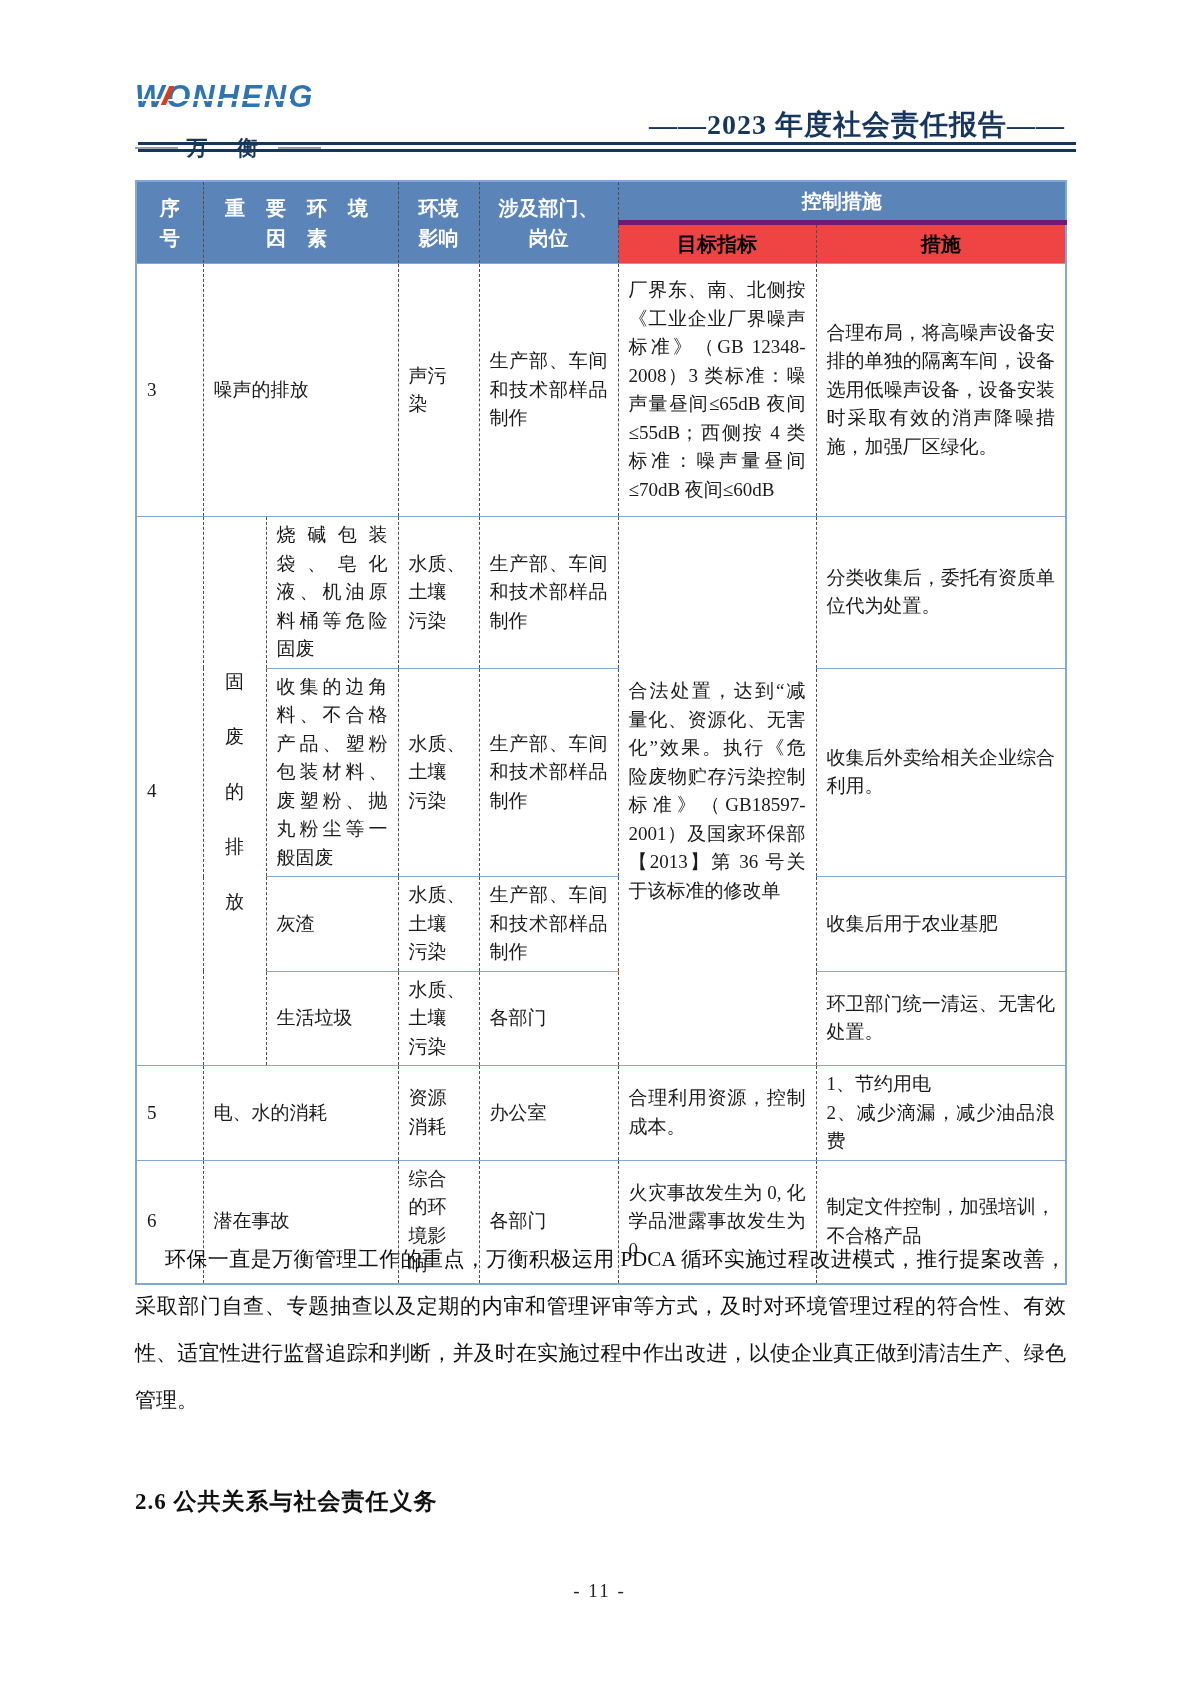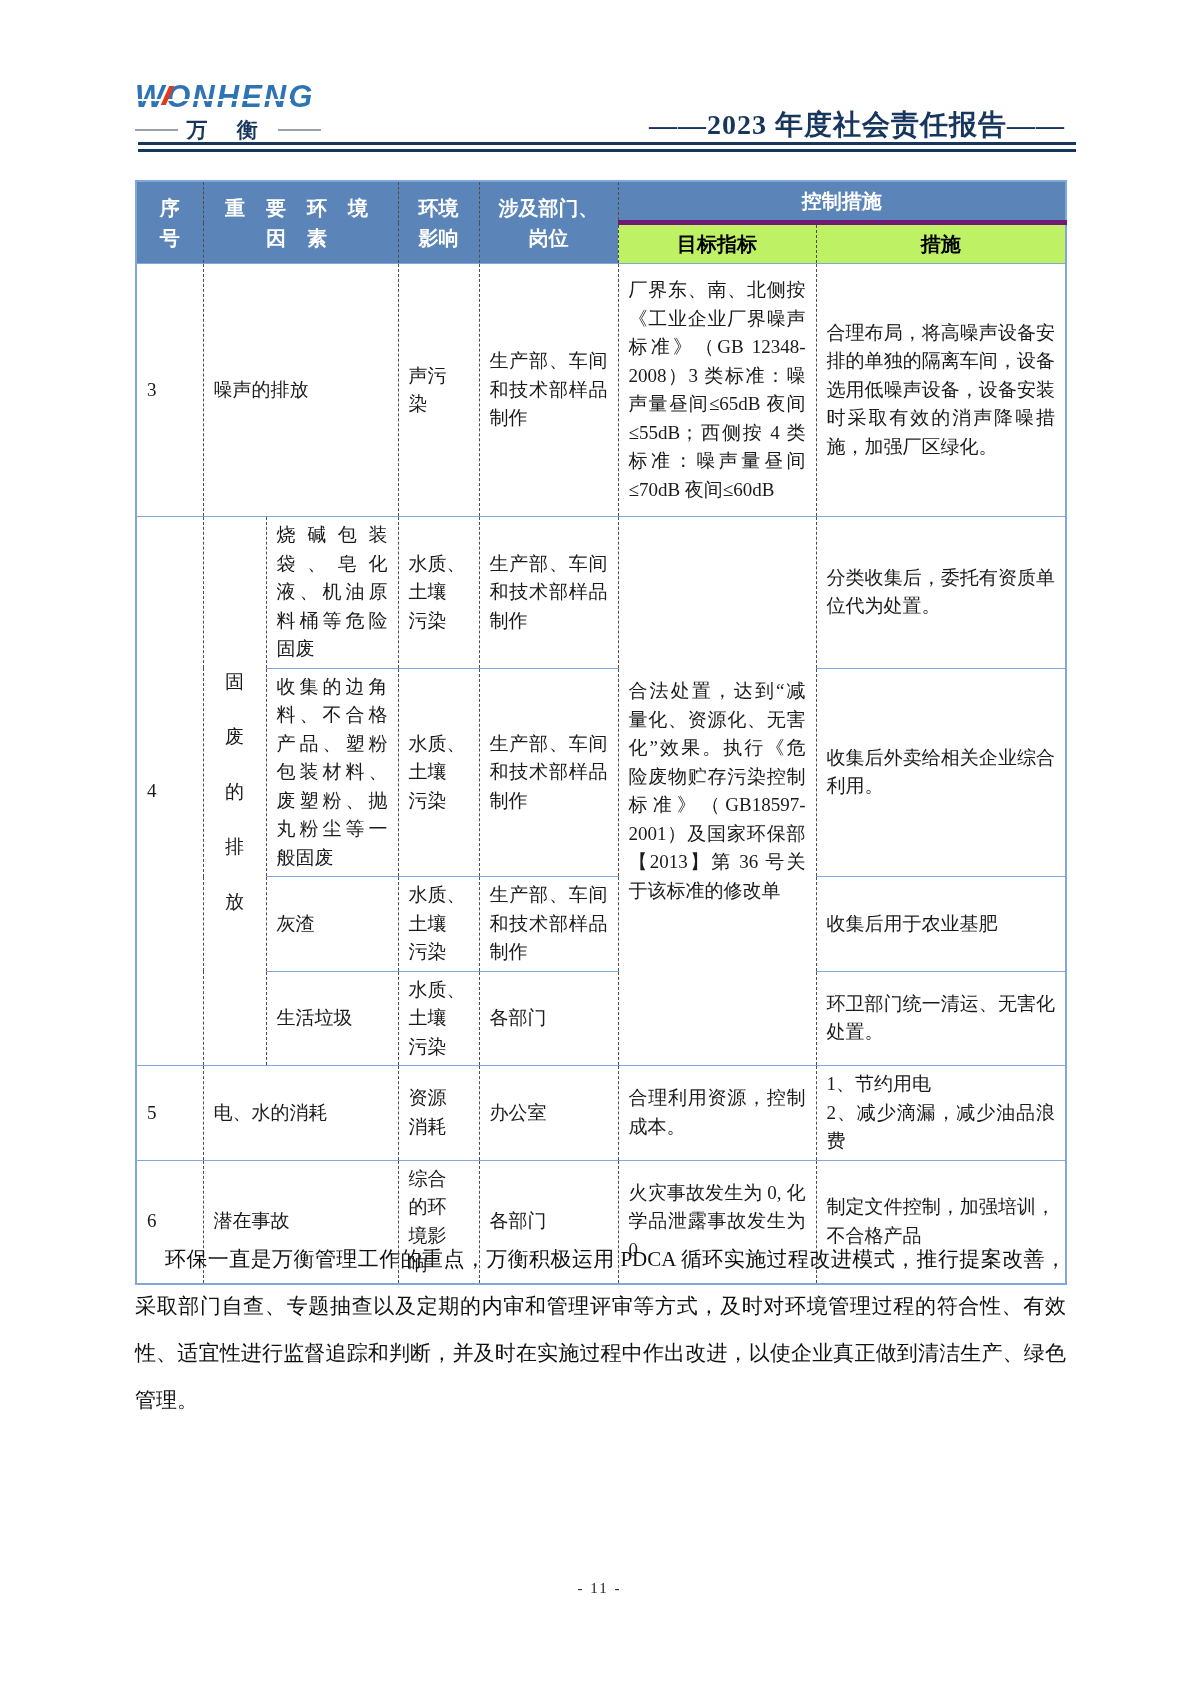"万 衡" .logo-sub { margin-top: 2px -> 20px }
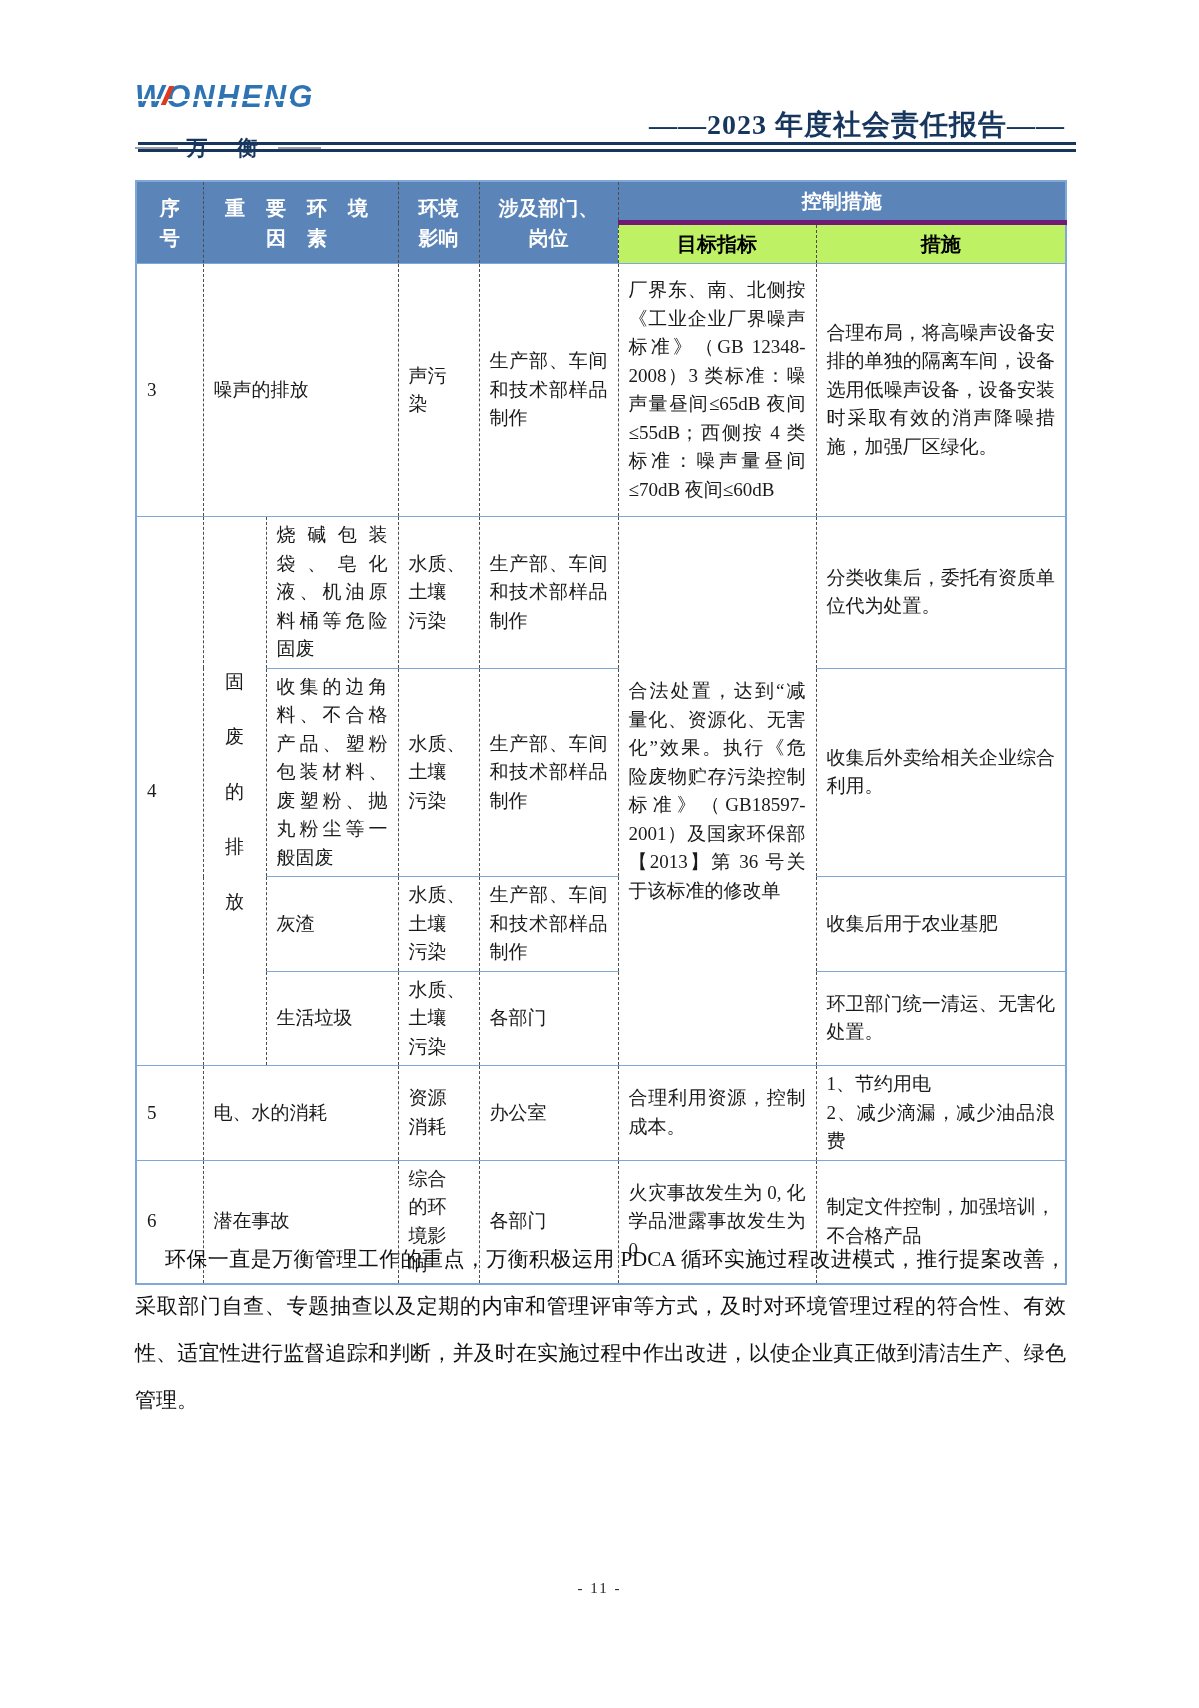"目标指标" .subhead { background: #bef264 -> #ef4444 }
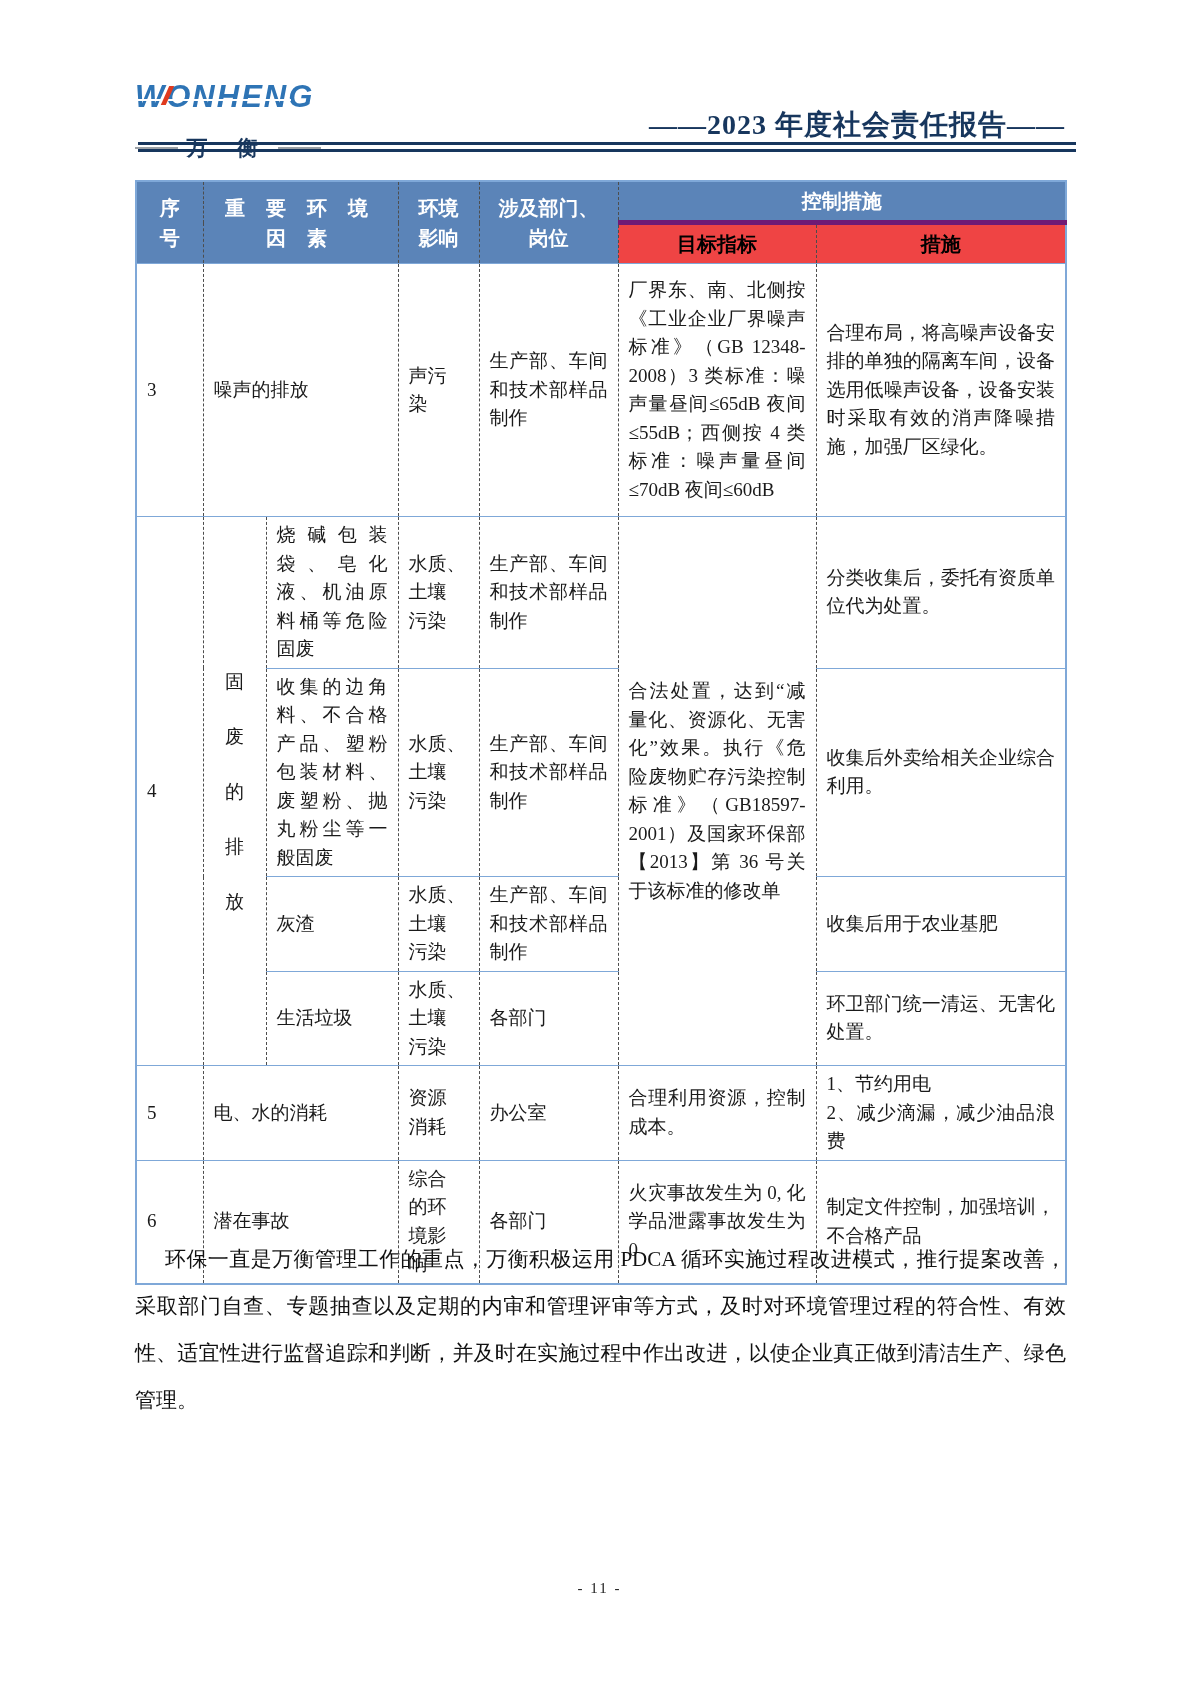"2.6 公共关系与社会责任义务" h2.section-heading { html: none -> <h2>2.6 公共关系与社会责任义务</h2> }
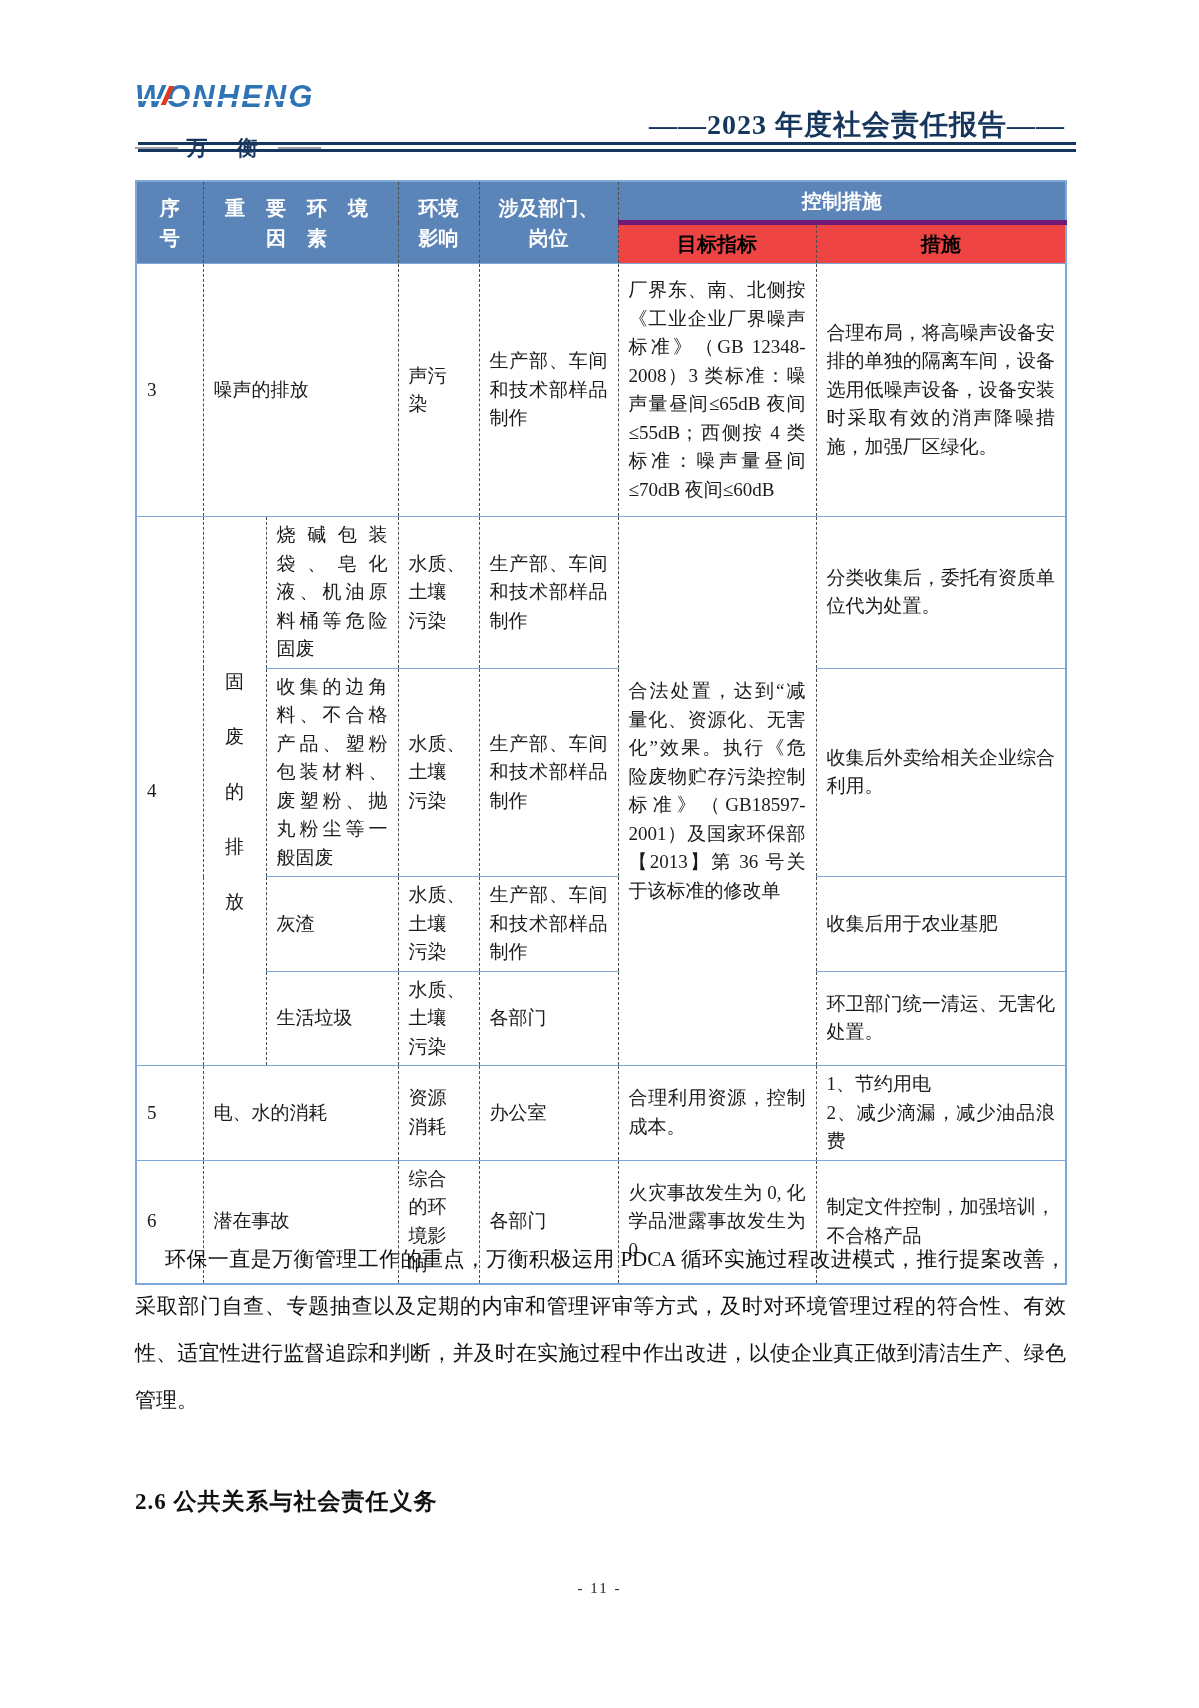"- 11 -" .page-number { font-size: 15px -> 19px }
